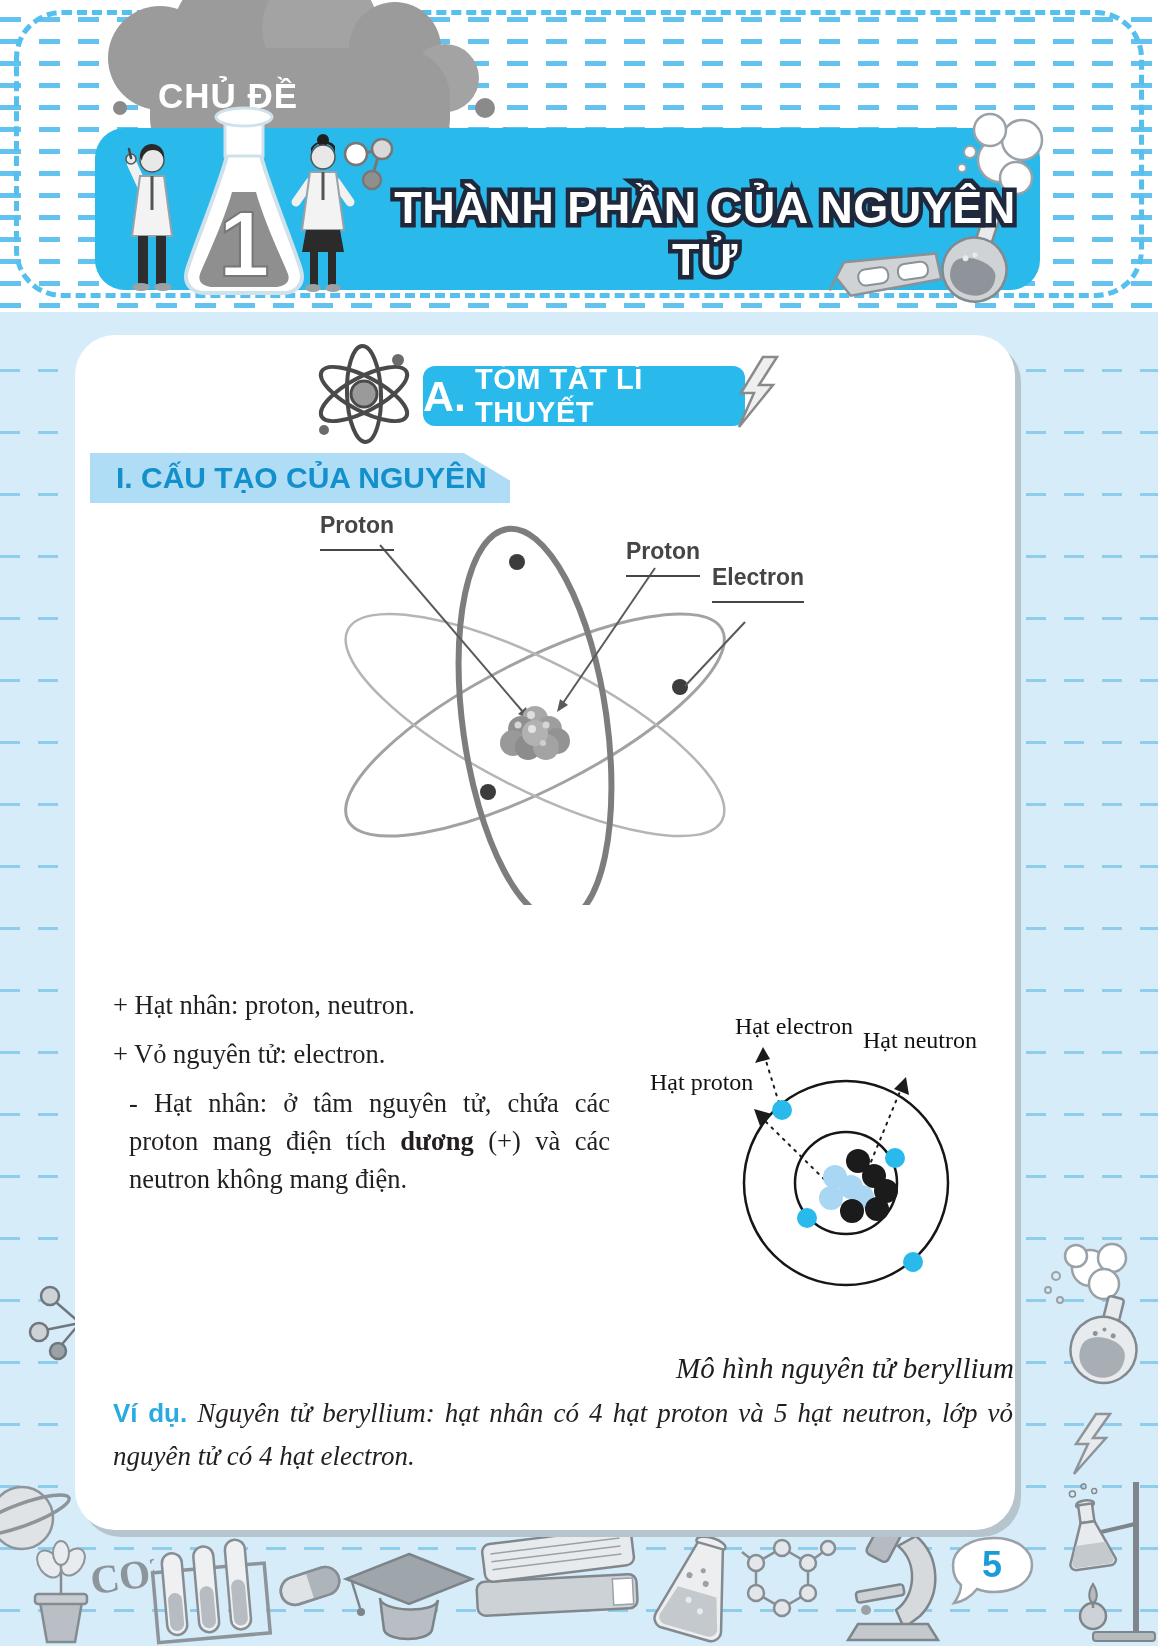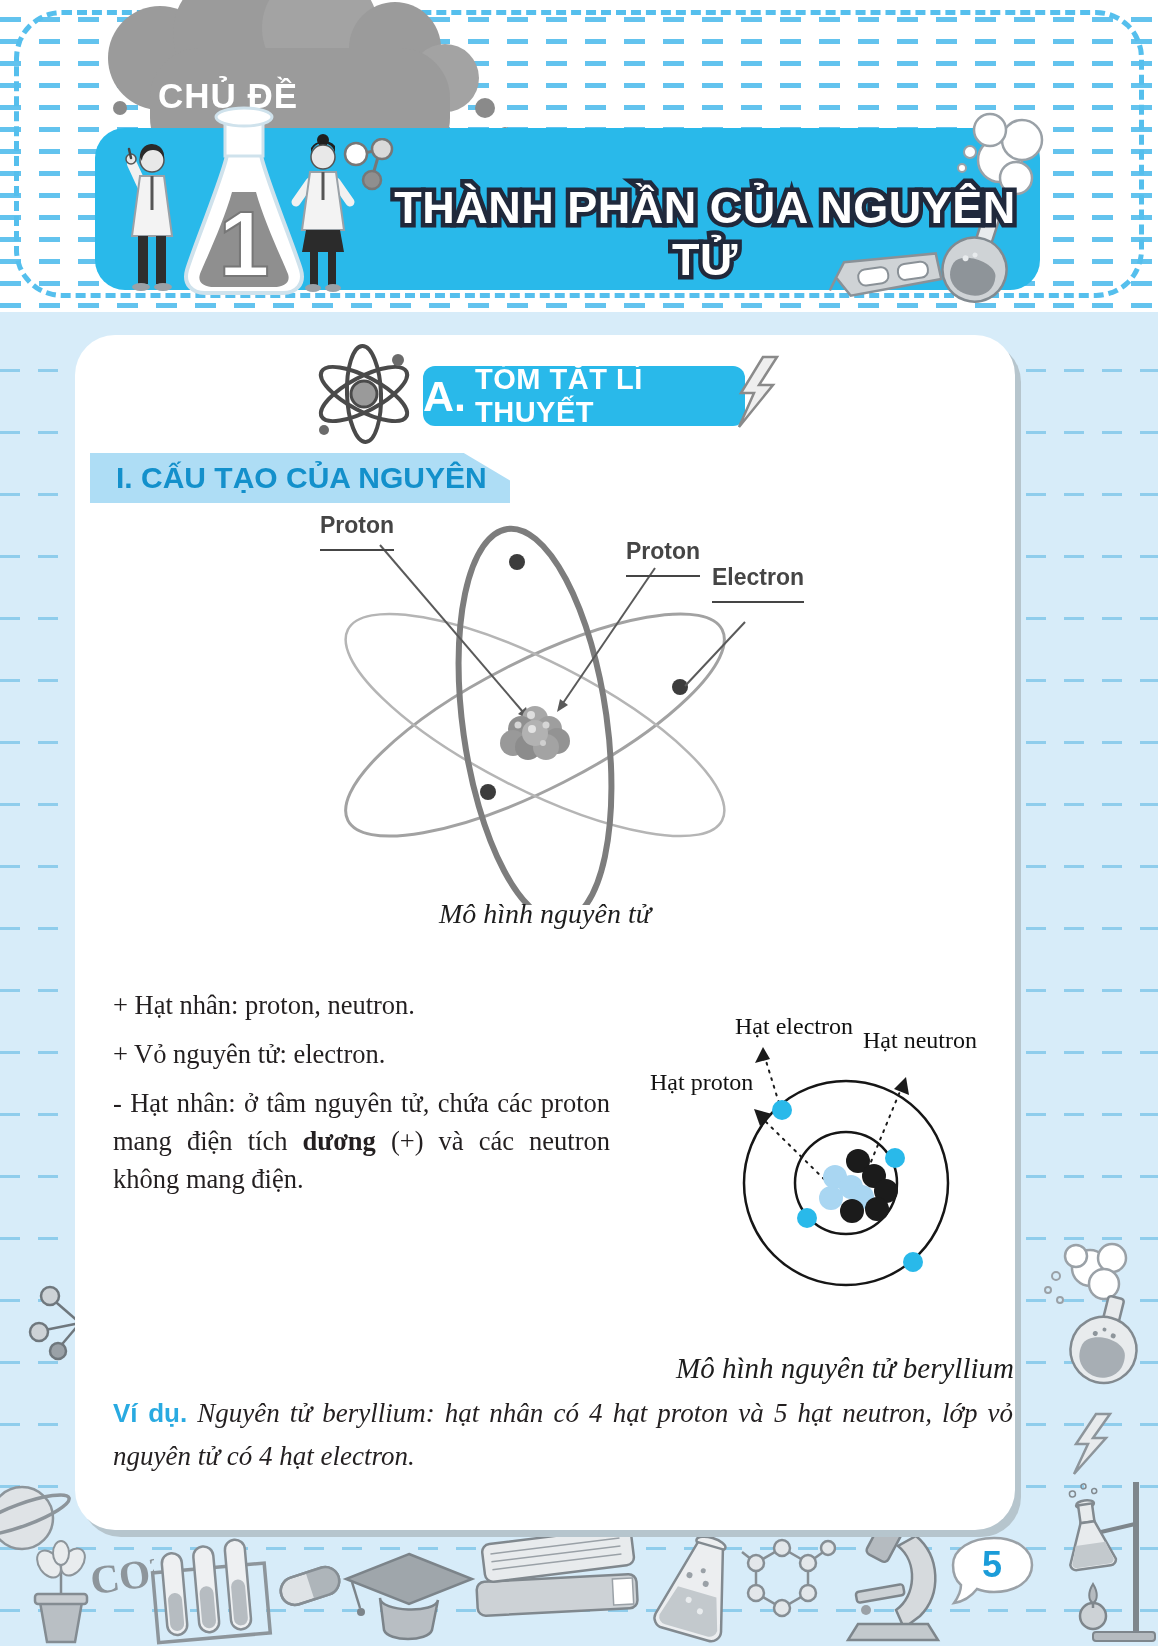"Mô hình nguyên tử" div.abs { html: <div>Mô hình nguyên tử</div> -> none }
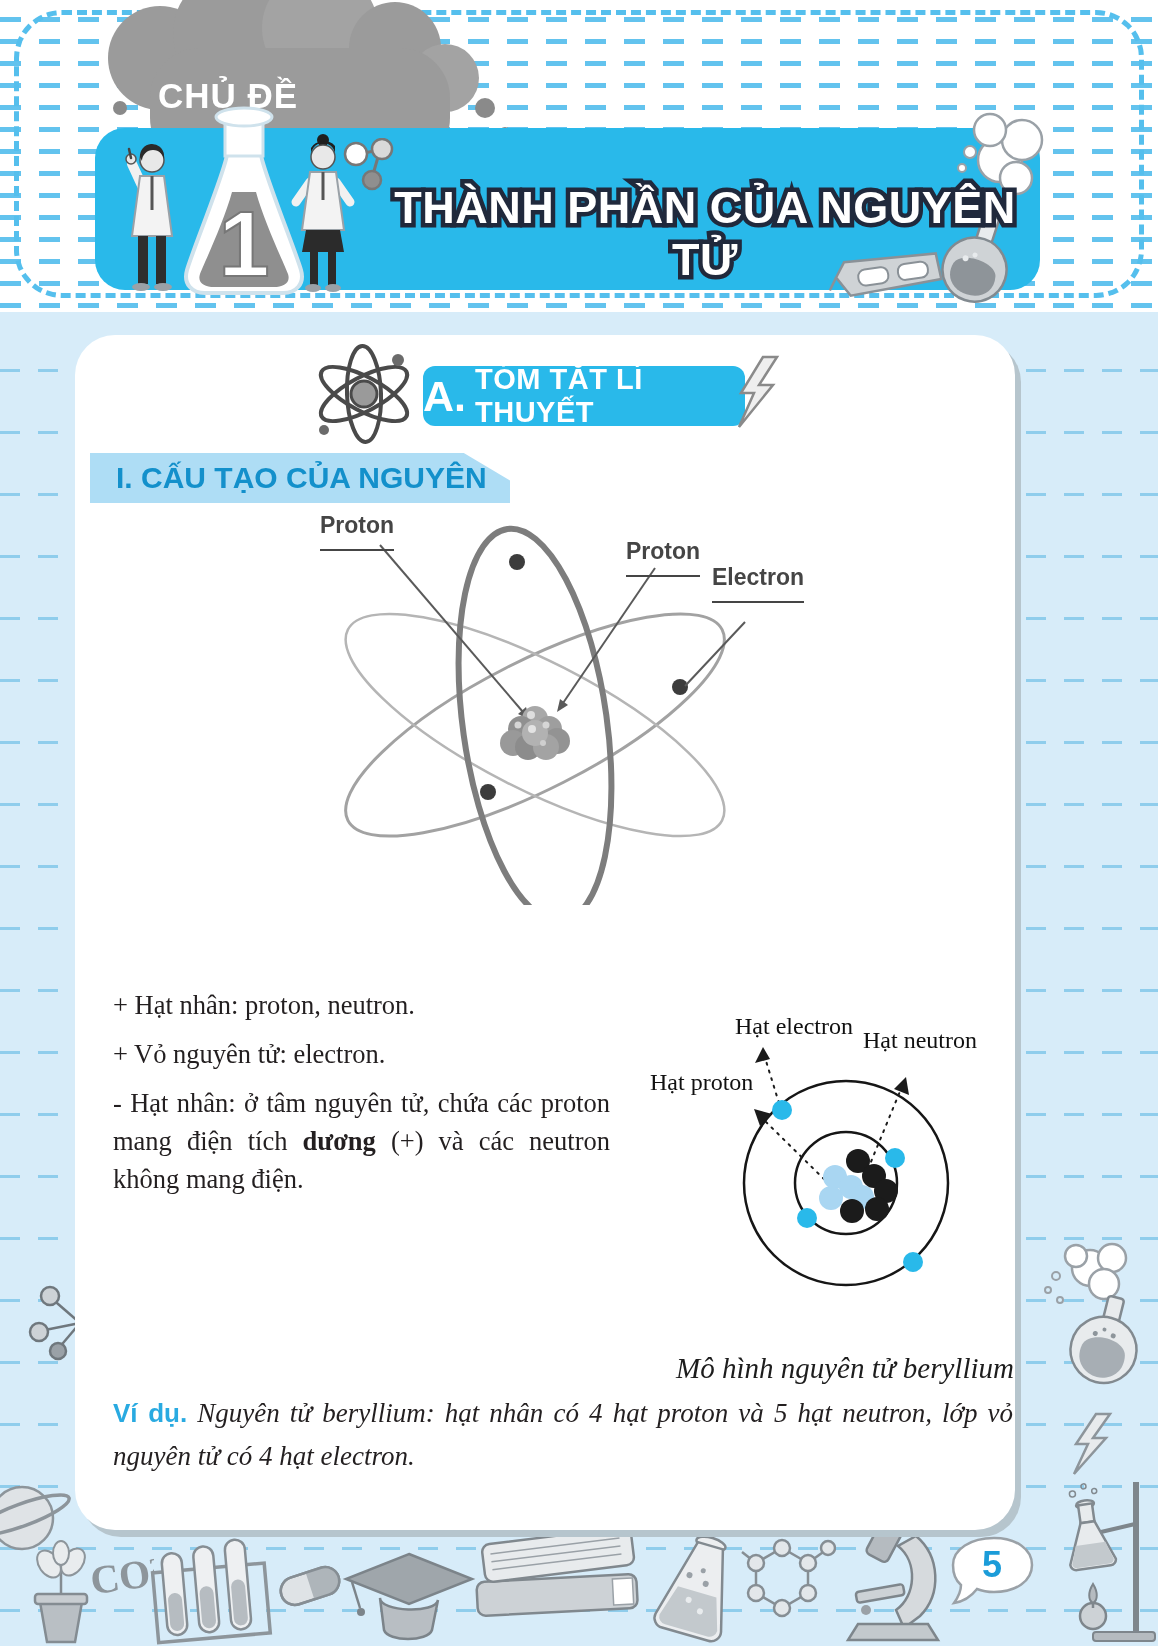"- Hạt nhân: ở tâm" .body-text p.j { margin-left: none -> 16px }
